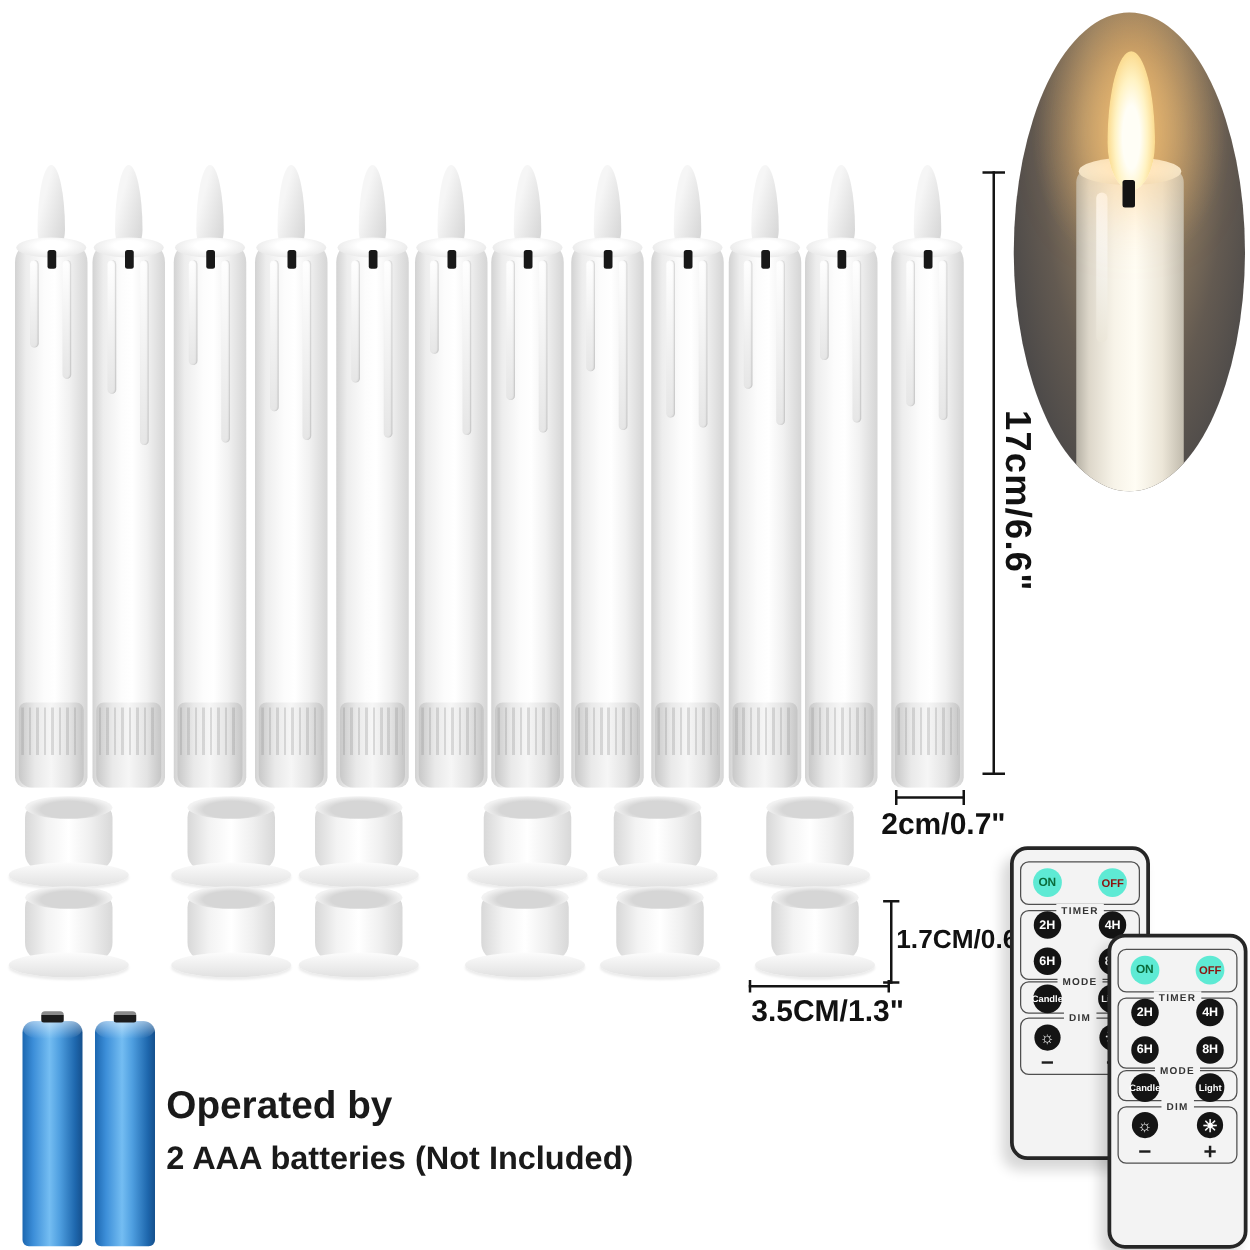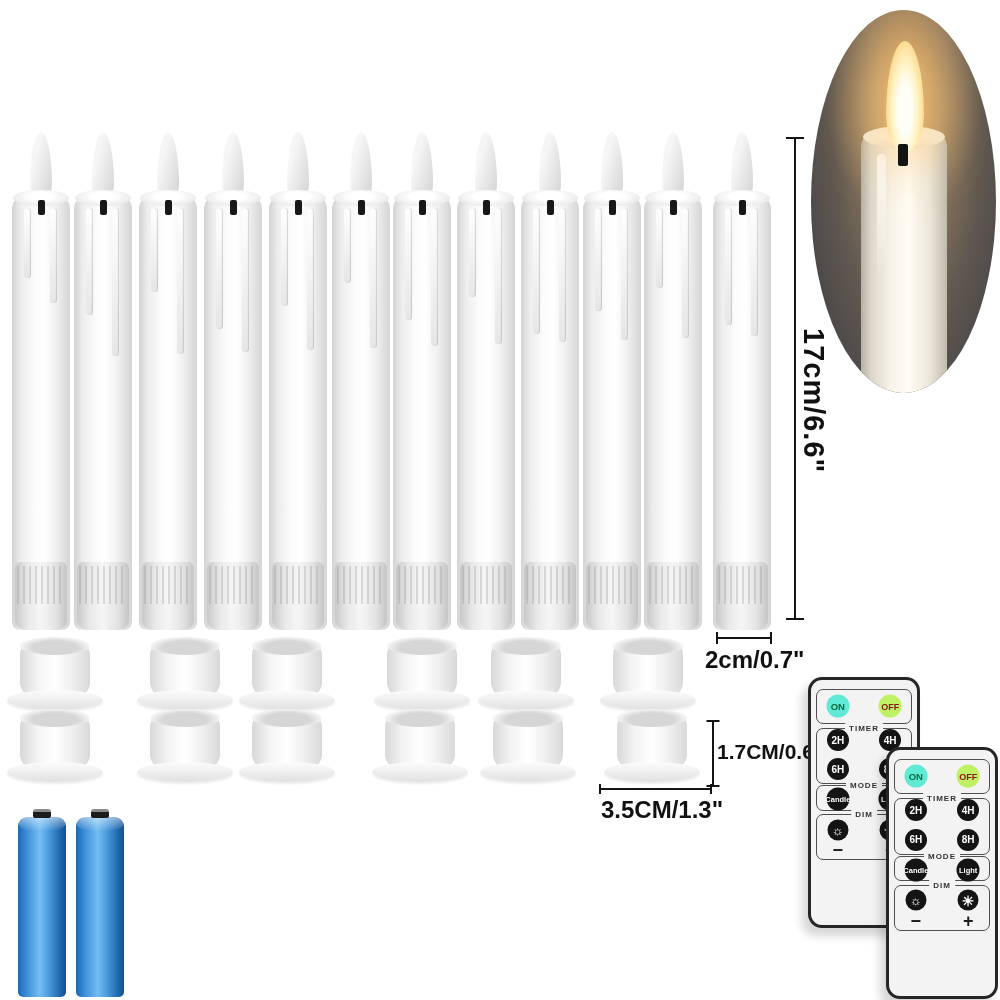"OFF" .rbtn.off { background: #bef264 -> #5eead4 }
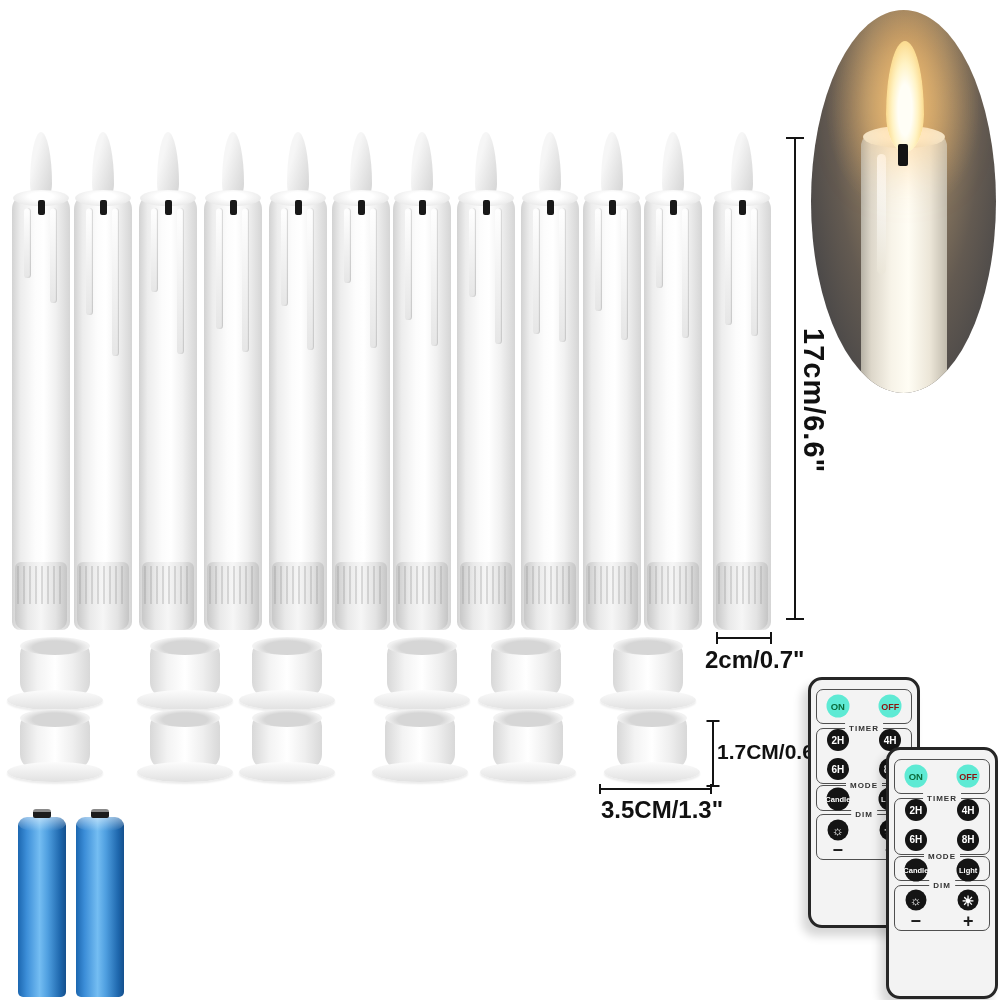"Operated by" div { html: none -> <div>Operated by</div> }
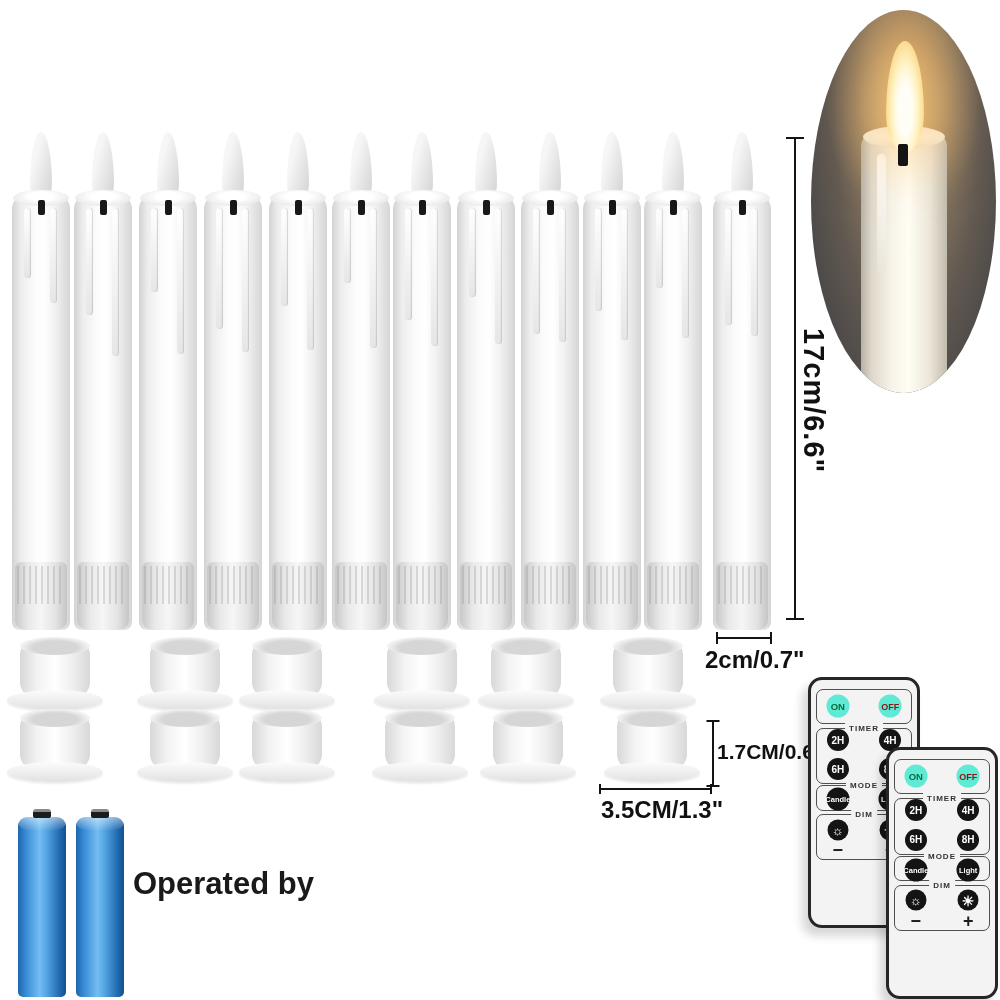"2 AAA batteries (Not Included)" div { html: none -> <div>2 AAA batteries (Not Included)</div> }
